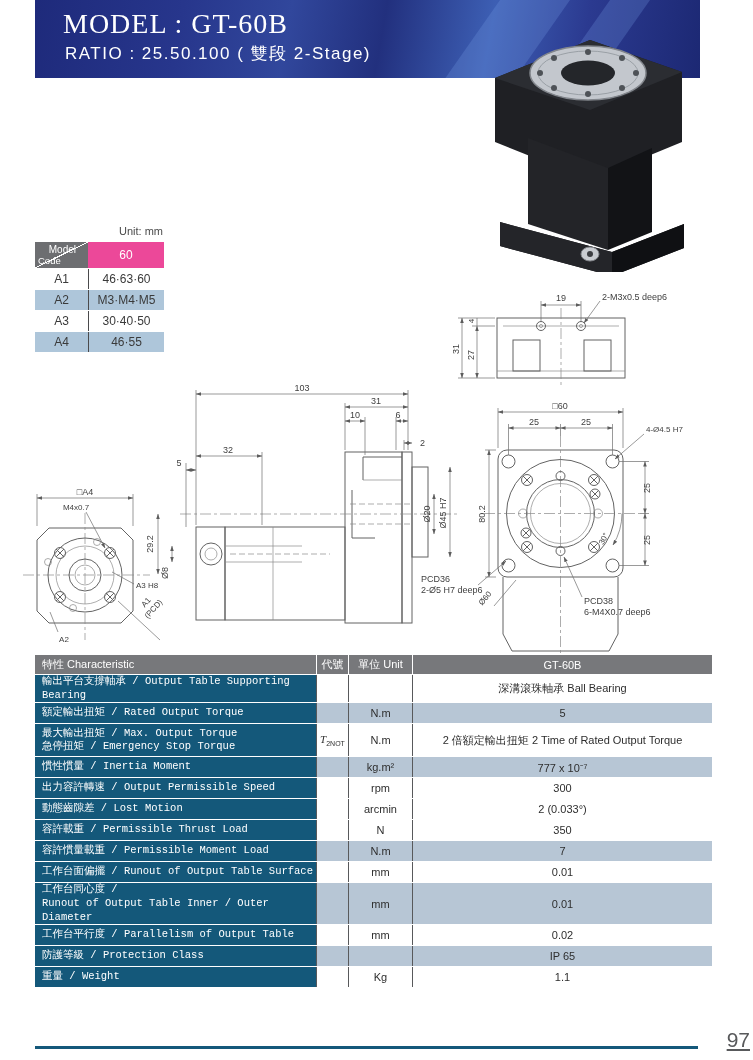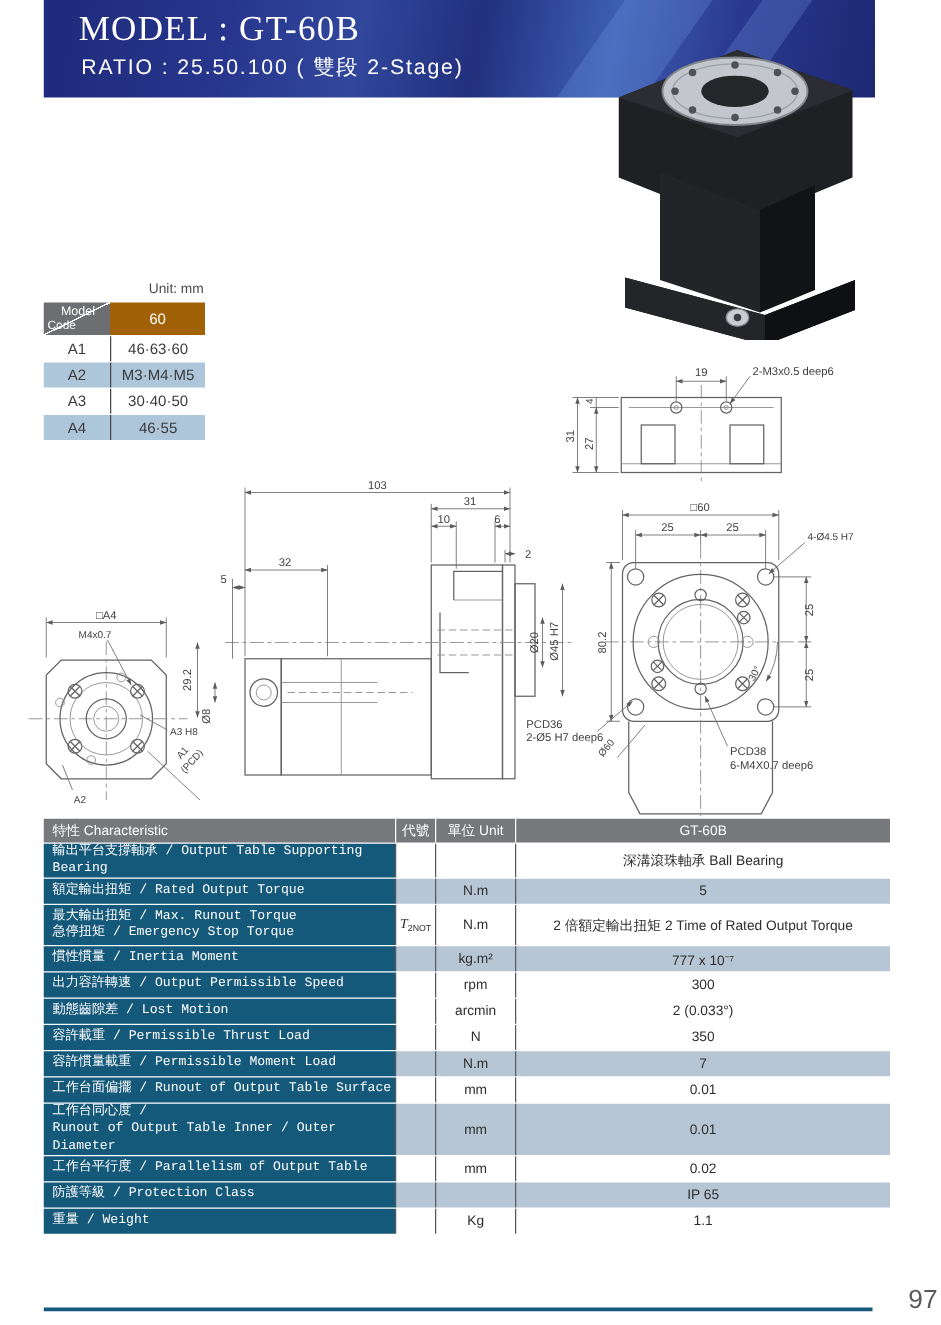"60" #sizetable .hdr { background: #a16207 -> #ec4899 }
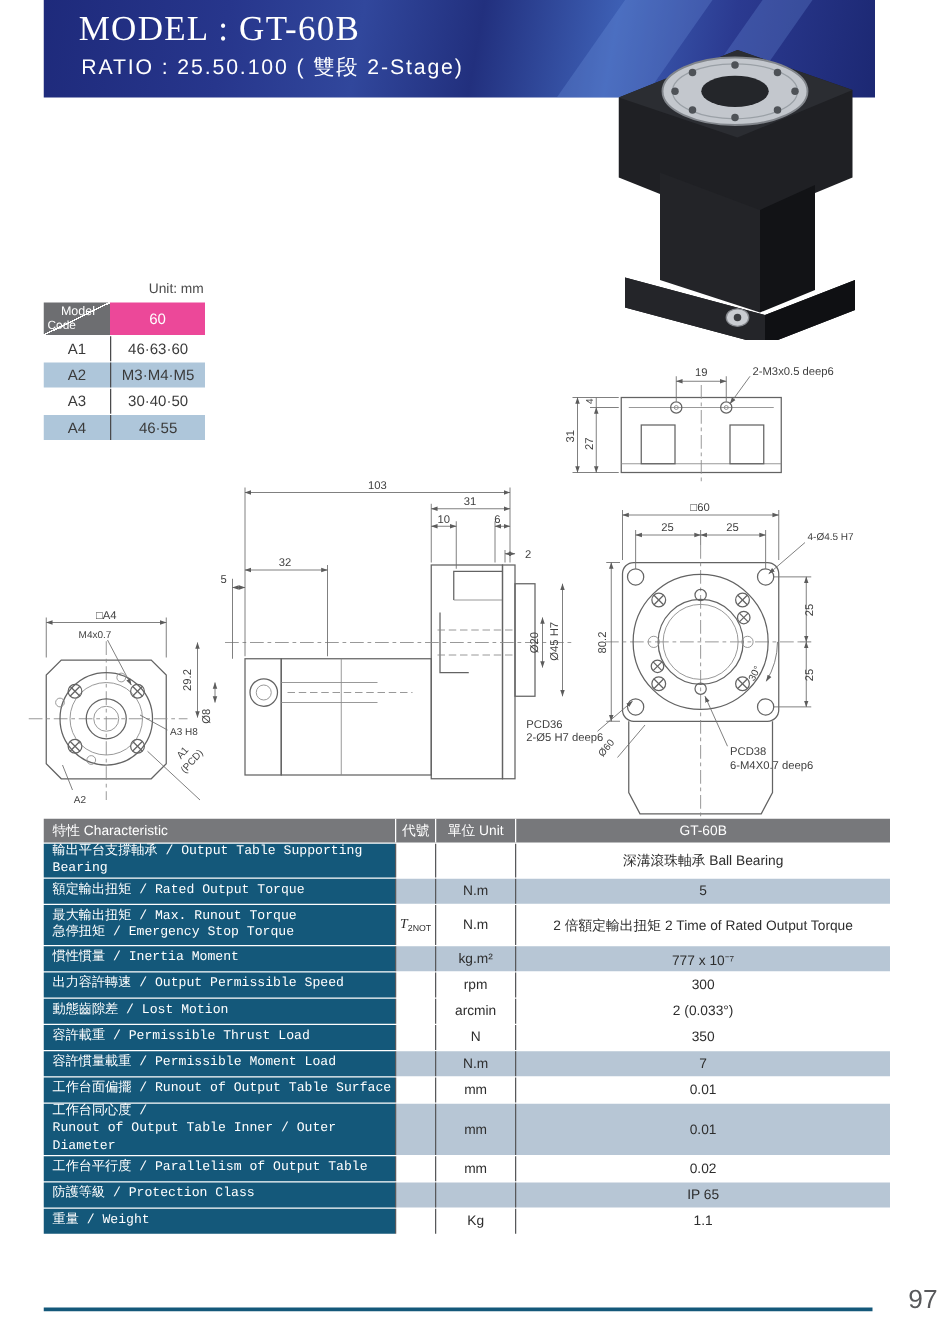"最大輸出扭矩 / Max. Runout Torque" div { text: Runout -> Output }
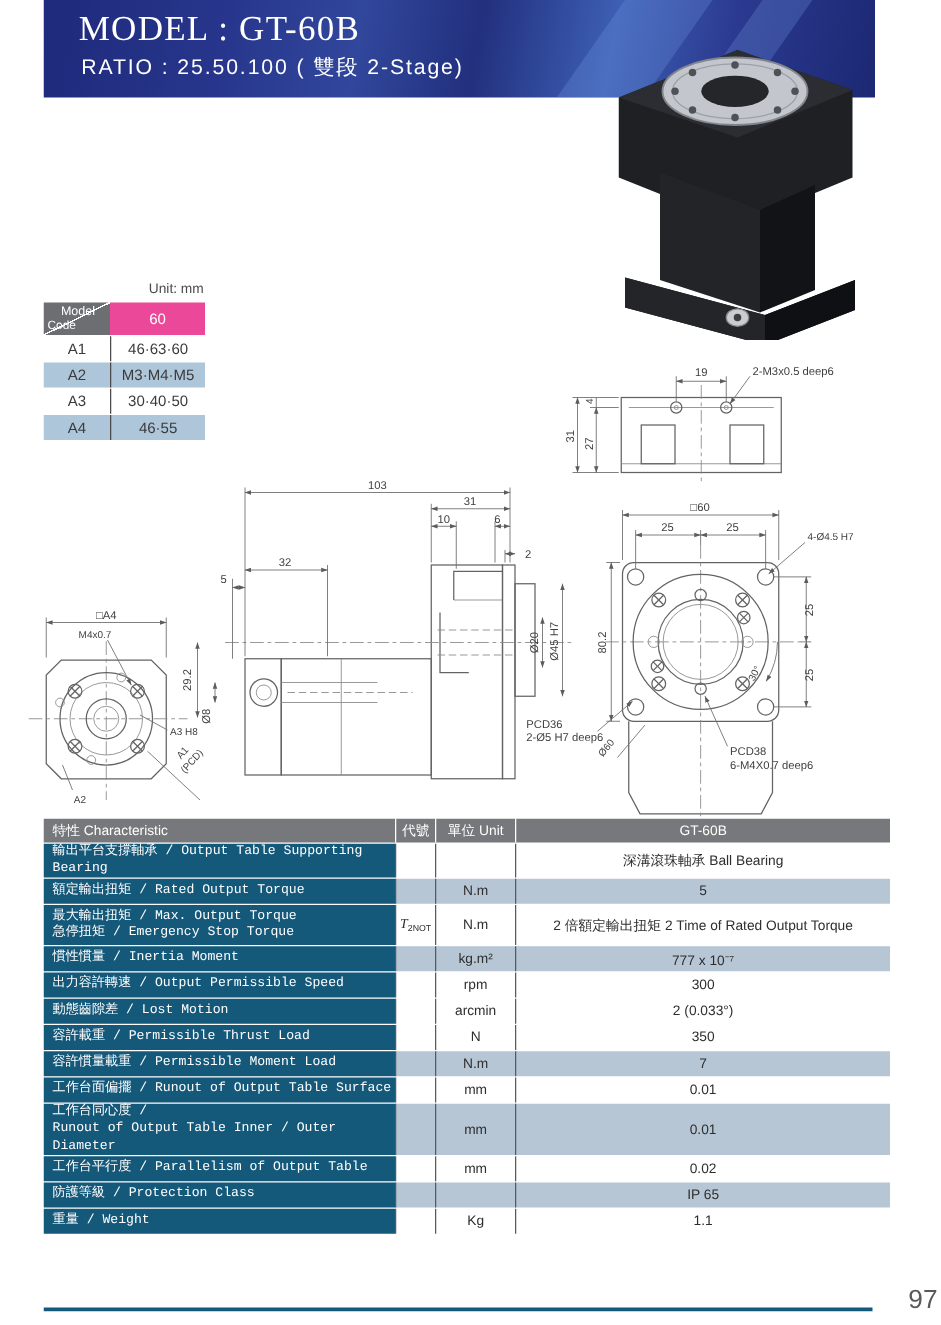"97" #pagenum { text-decoration: none -> underline }
